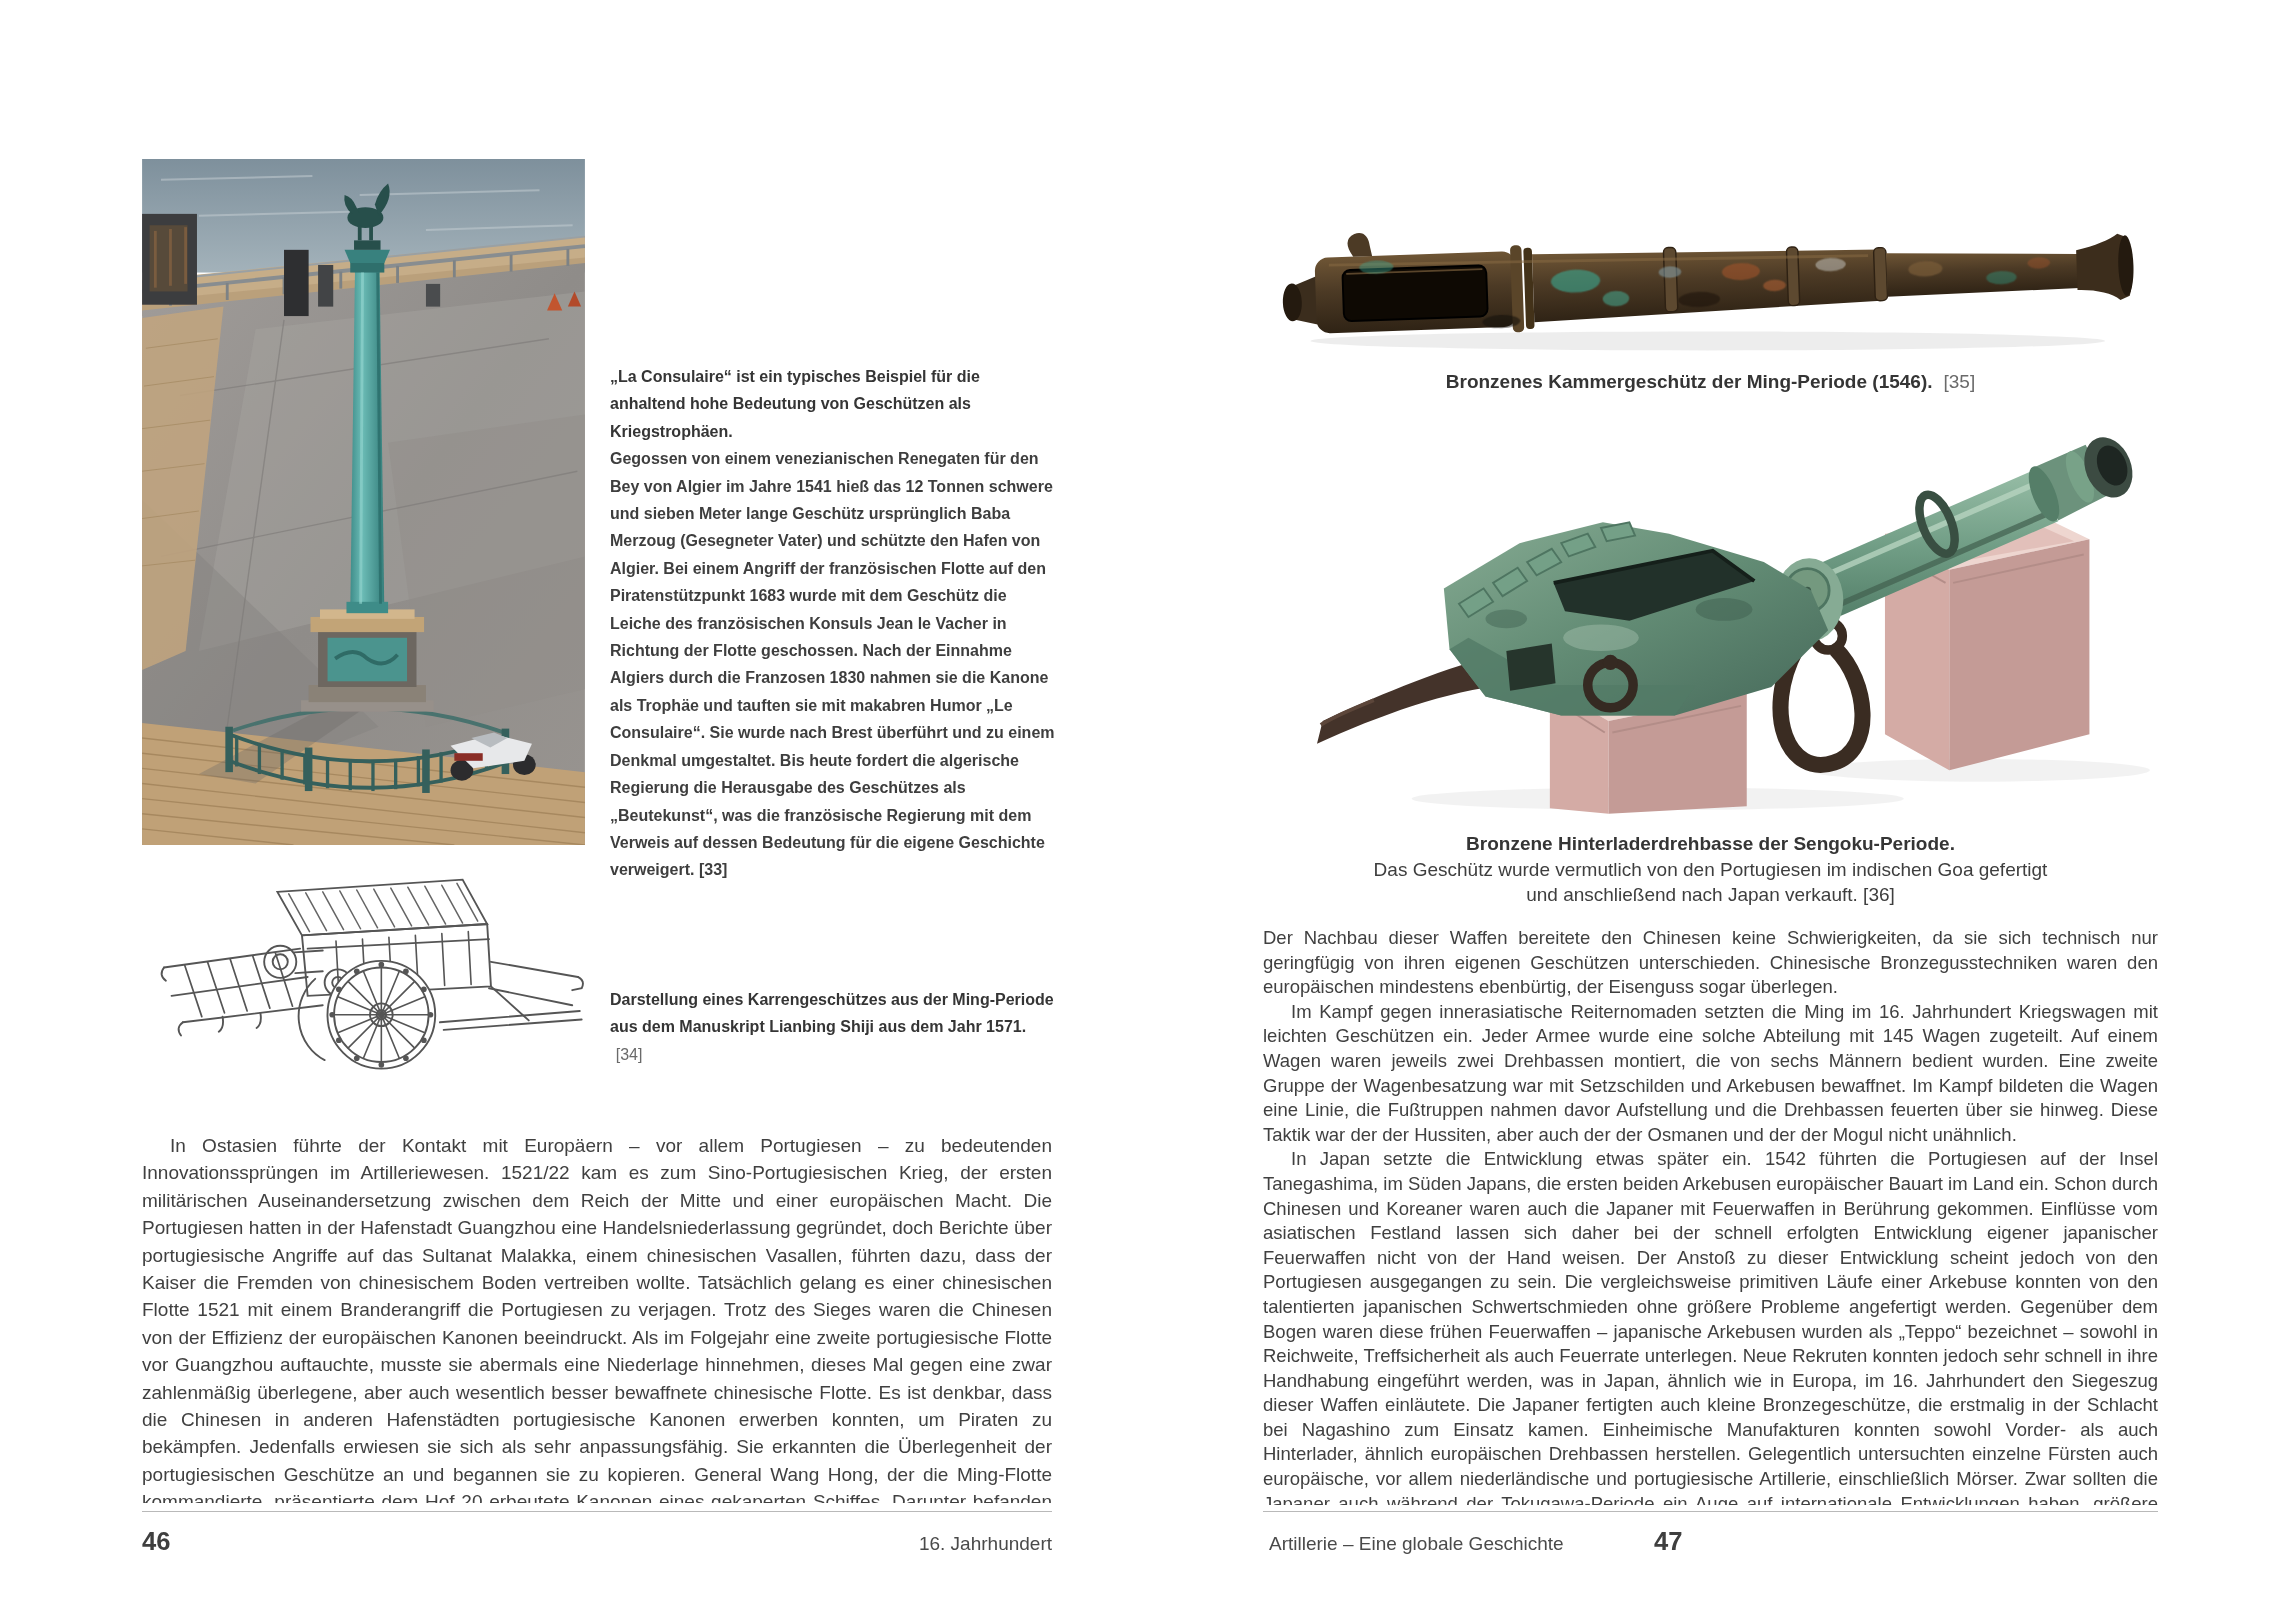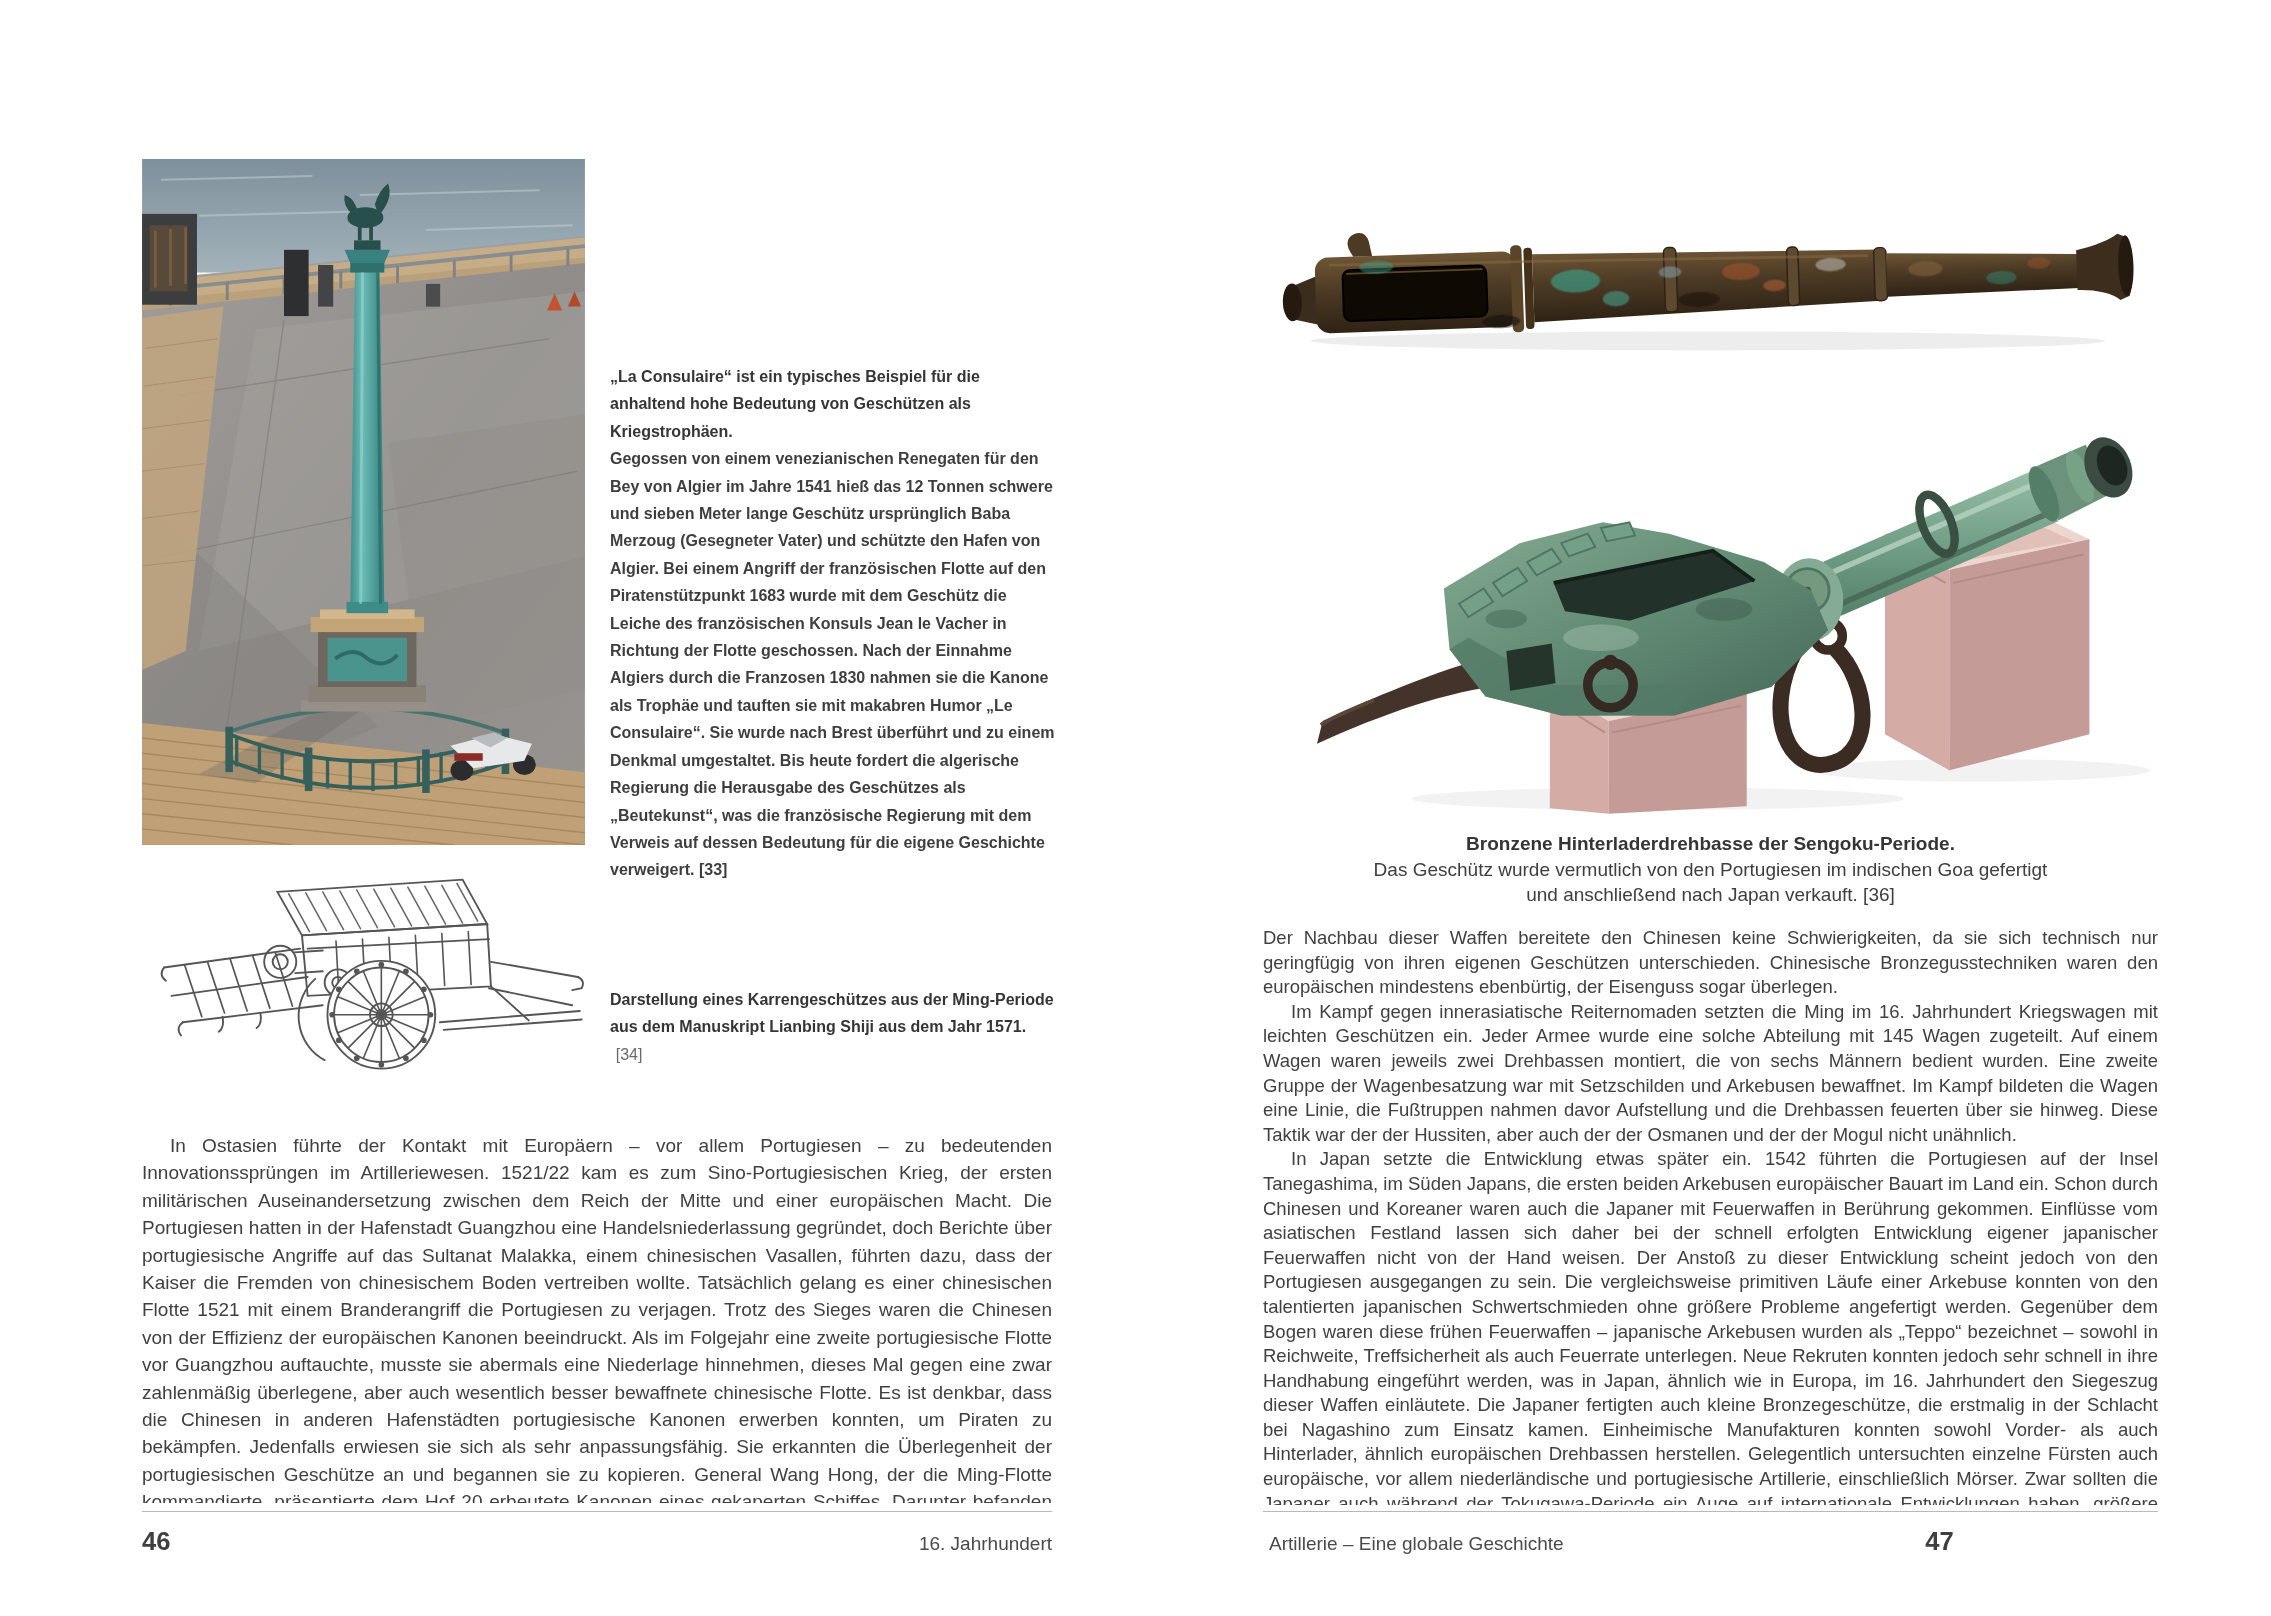"Bronzenes Kammergeschütz der" div.abs { html: none -> <div> <span>Bronzenes Kammergeschütz der Ming-Periode (1546).</span> <span>[35]</span> </div> }
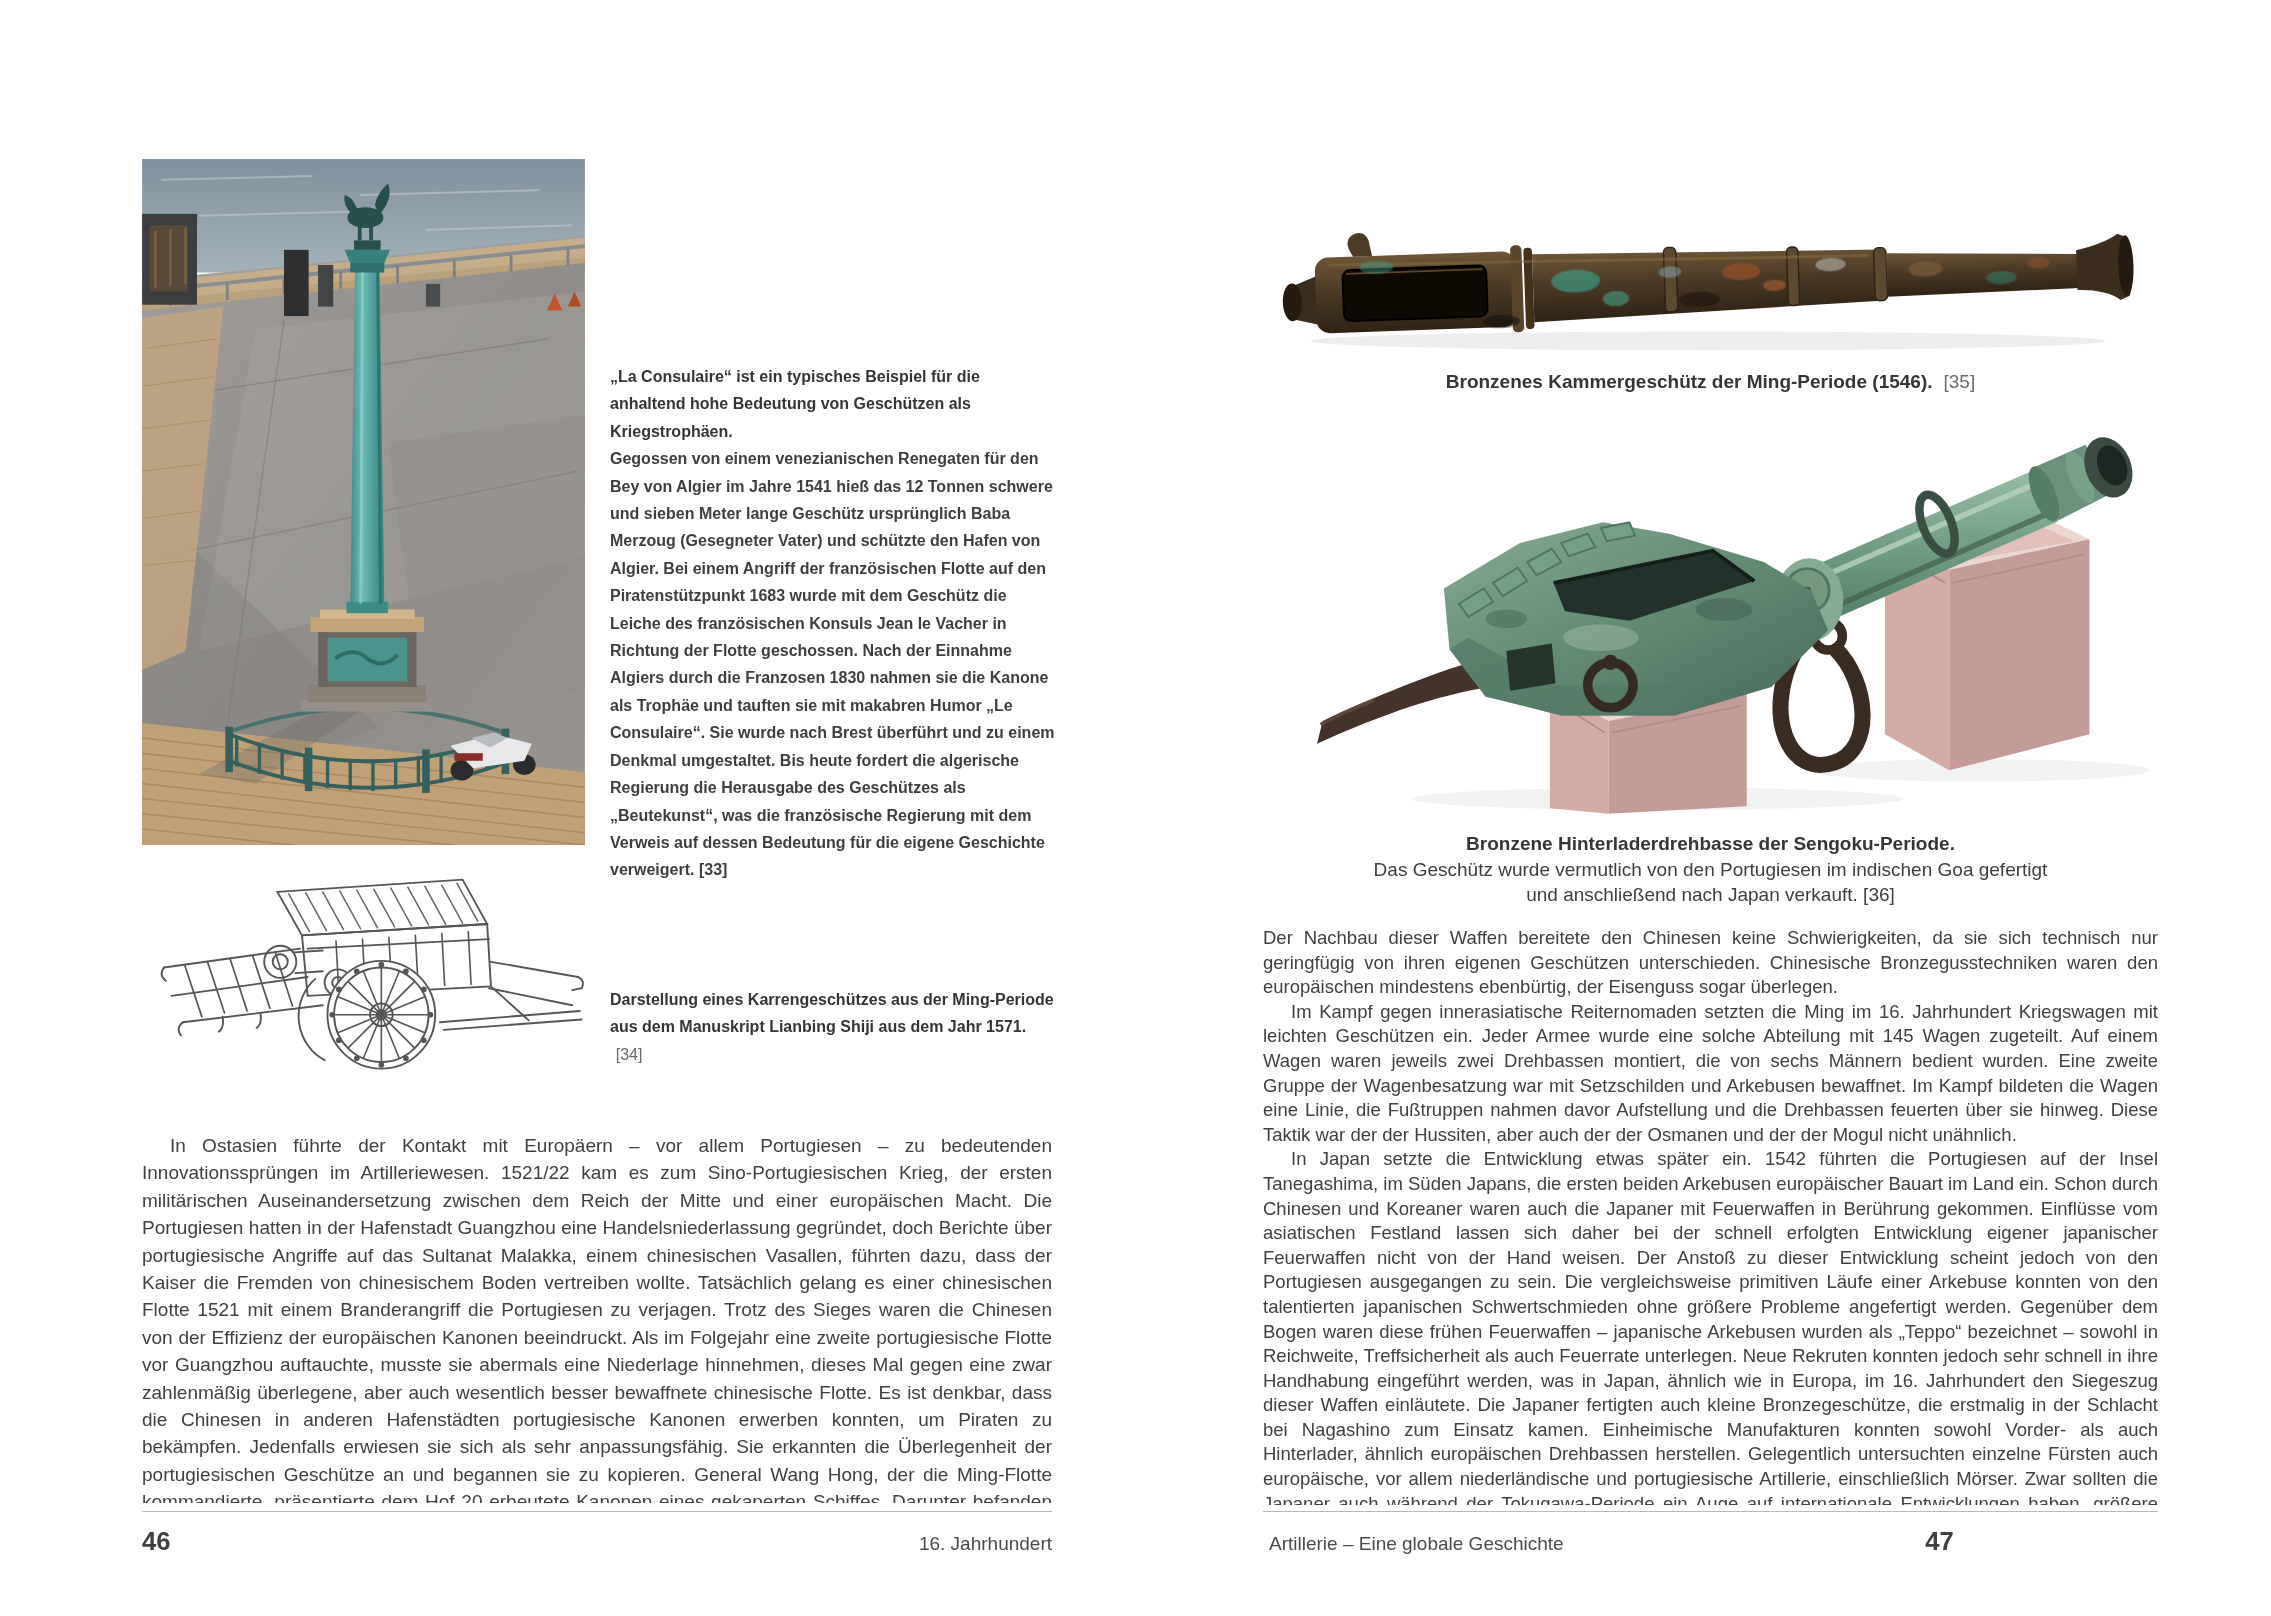"47" div.abs { left: 1721px -> 1654px; text-align: center -> left }
